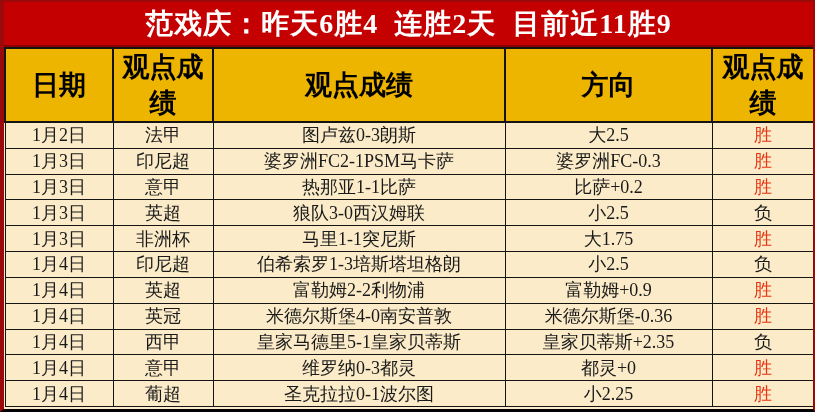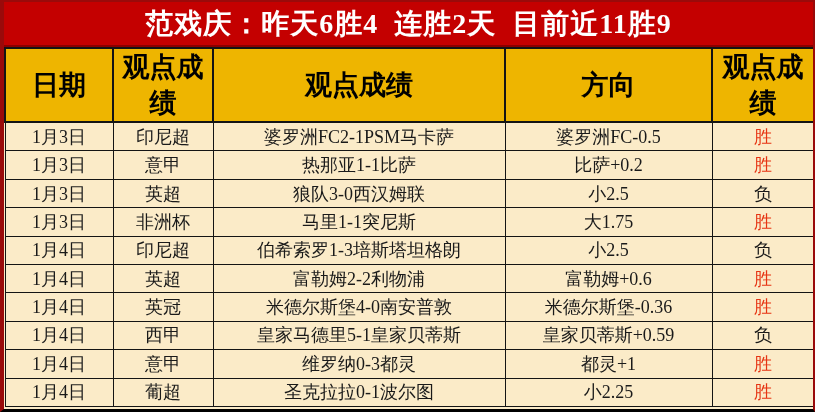"1月2日" tr { html: none -> <tr> <td>1月2日</td> <td>法甲</td> <td>图卢兹0-3朗斯</td> <td>大2.5</td> <td>胜</td> </tr> }
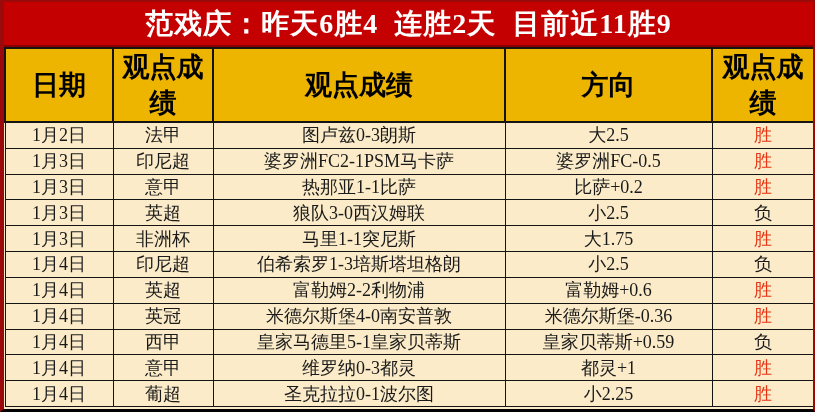"婆罗洲FC-0.5" td { text: FC-0.5 -> FC-0.3 }
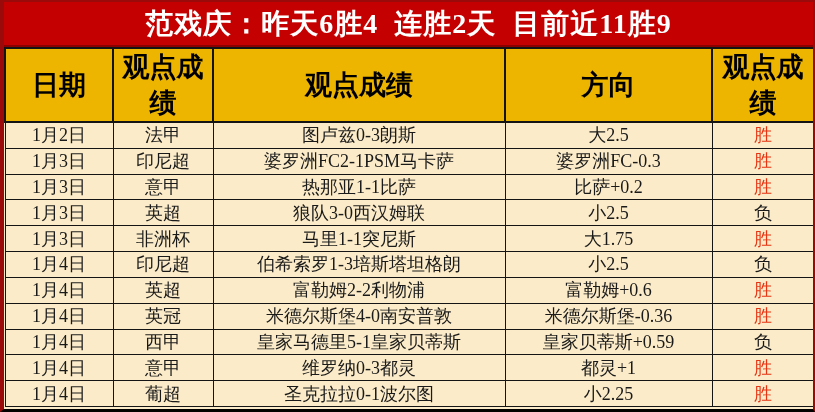"富勒姆+0.6" td { text: +0.6 -> +0.9 }
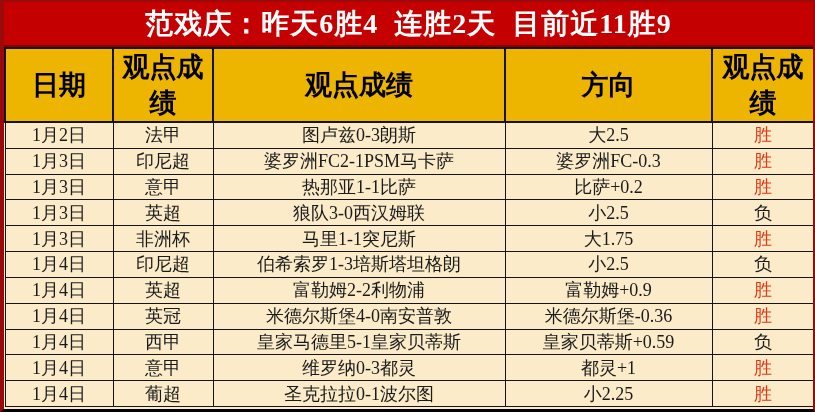"皇家贝蒂斯+0.59" td { text: +0.59 -> +2.35 }
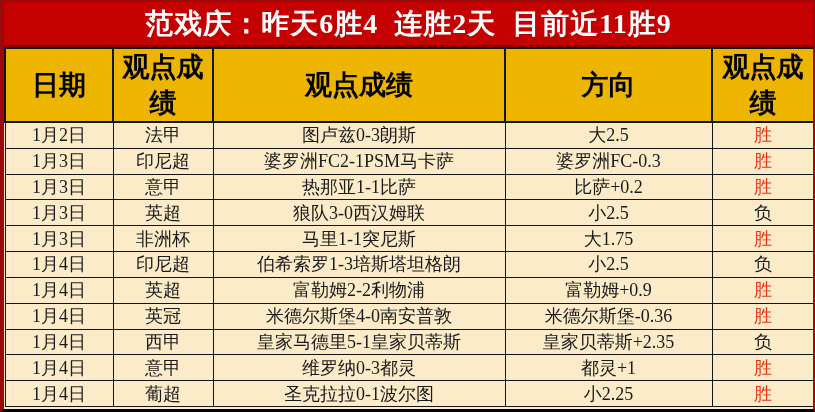"都灵+1" td { text: +1 -> +0 }
